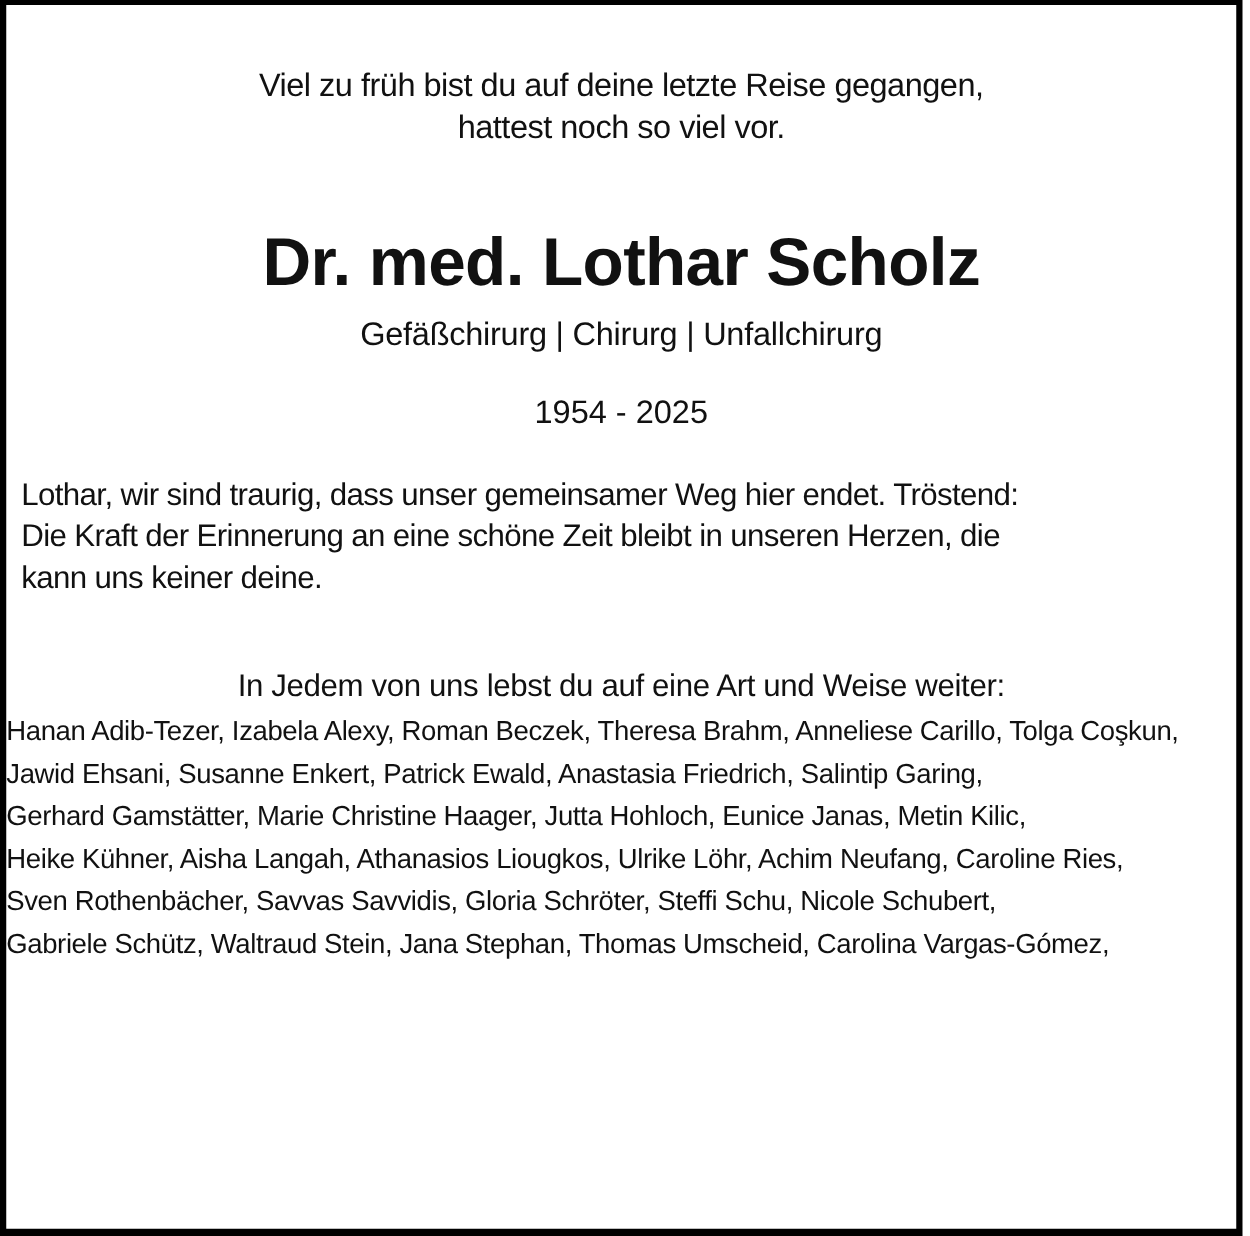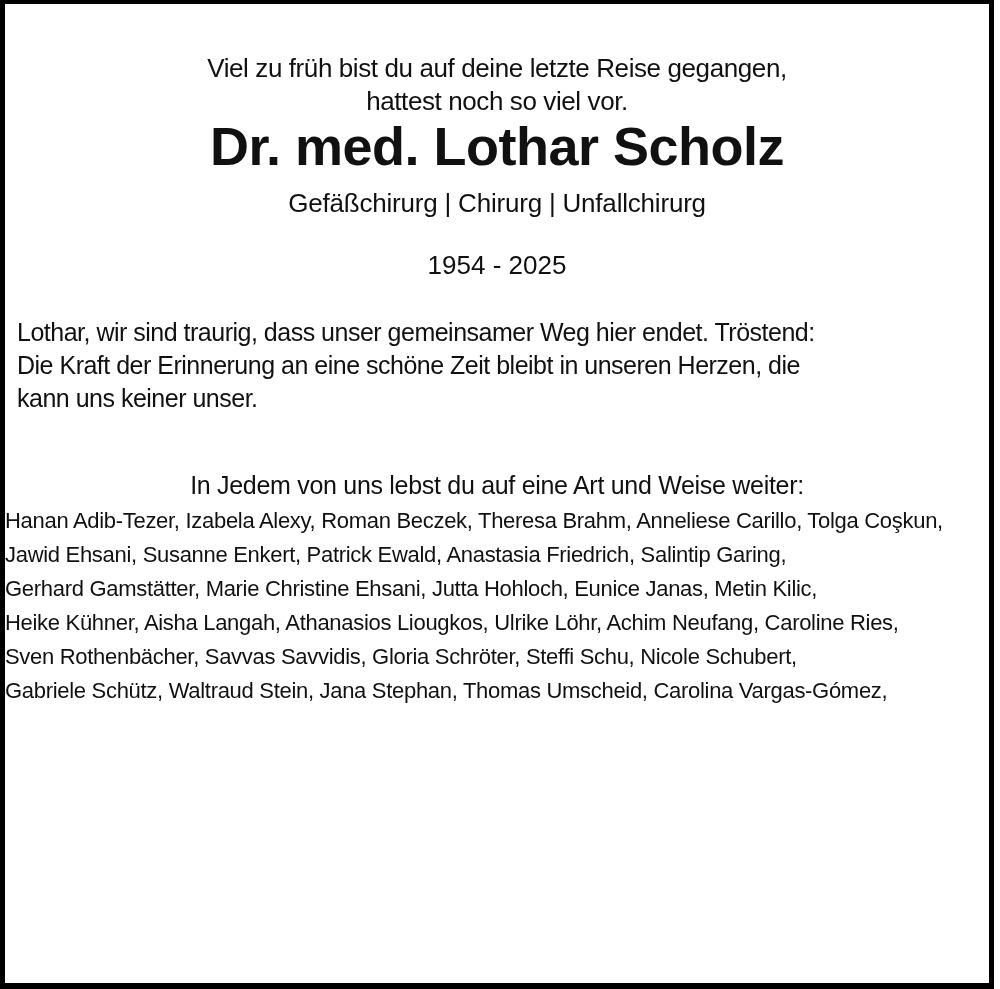"Dr. med. Lothar Scholz" .headline { margin-top: none -> 64px }
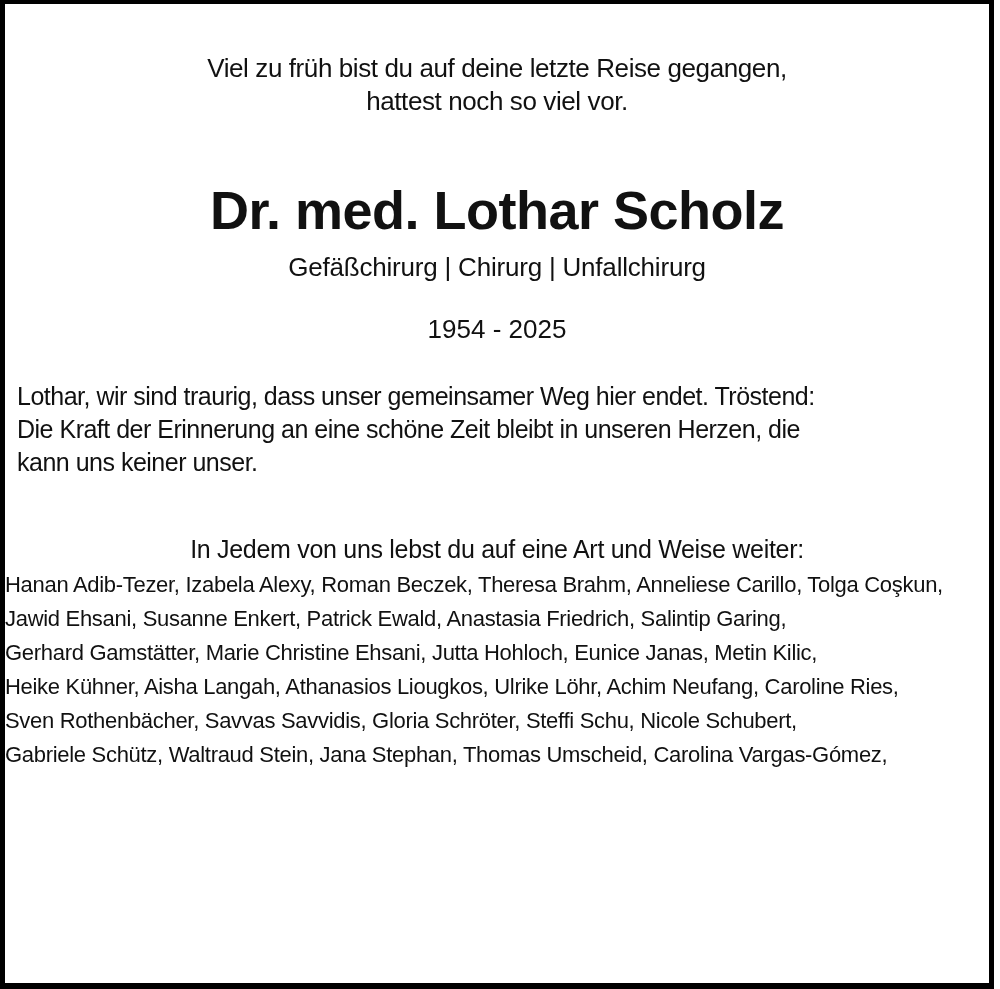"kann uns keiner unser." div.line { text: unser -> deine }
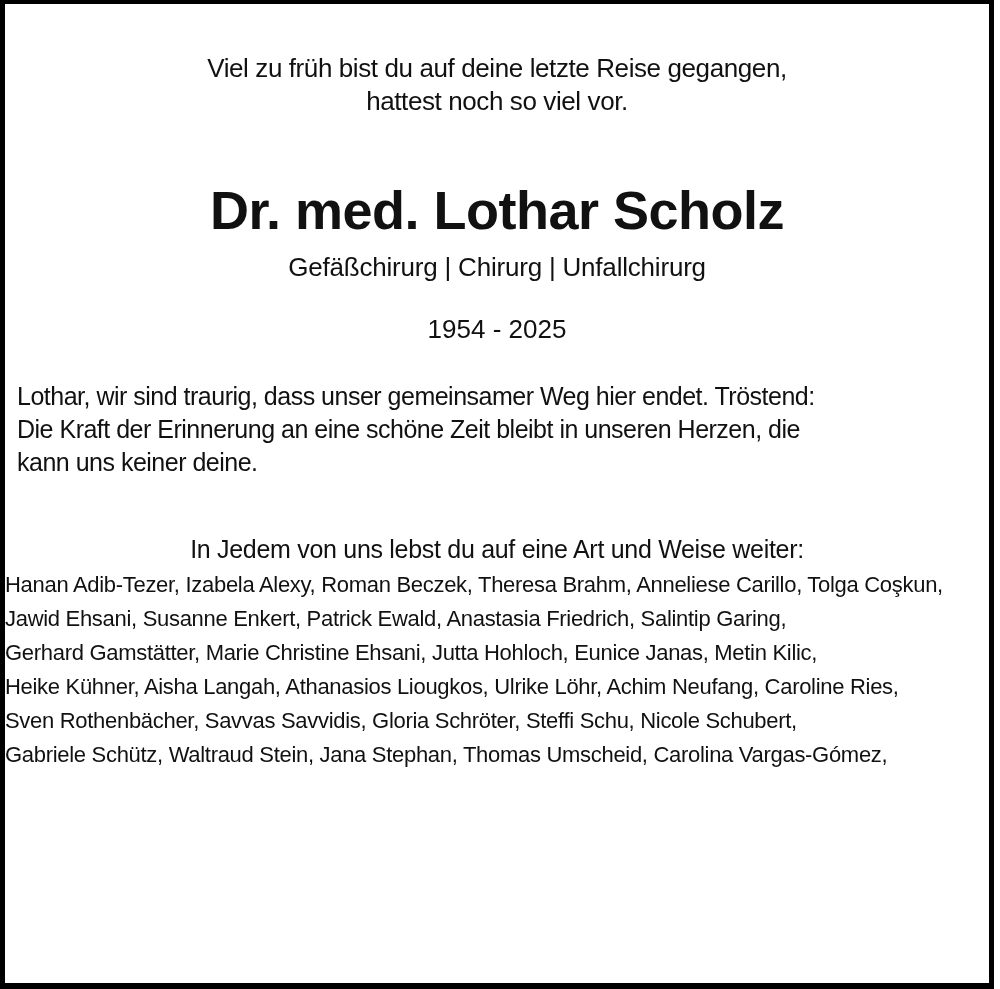"Gerhard Gamstätter, Marie Christine" div.line { text: Ehsani -> Haager }
